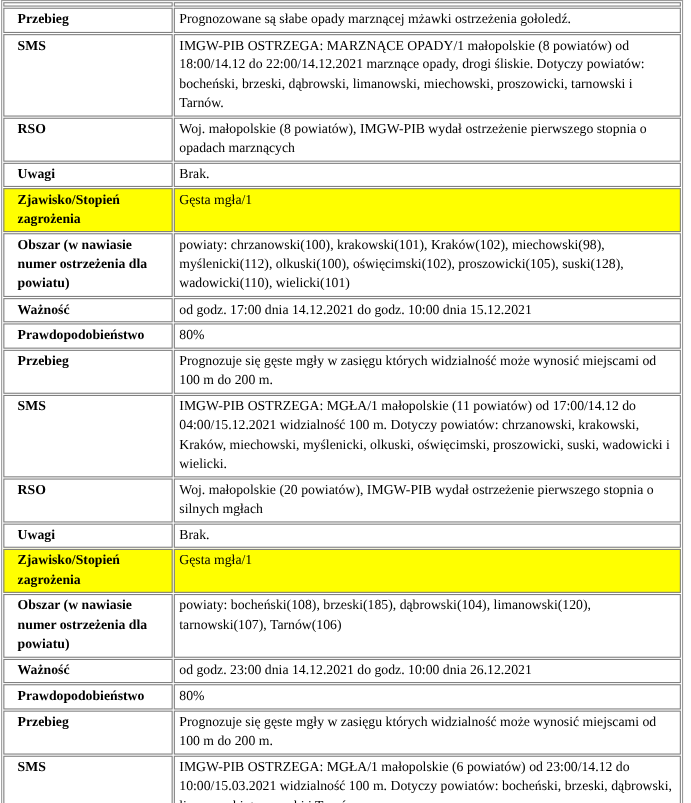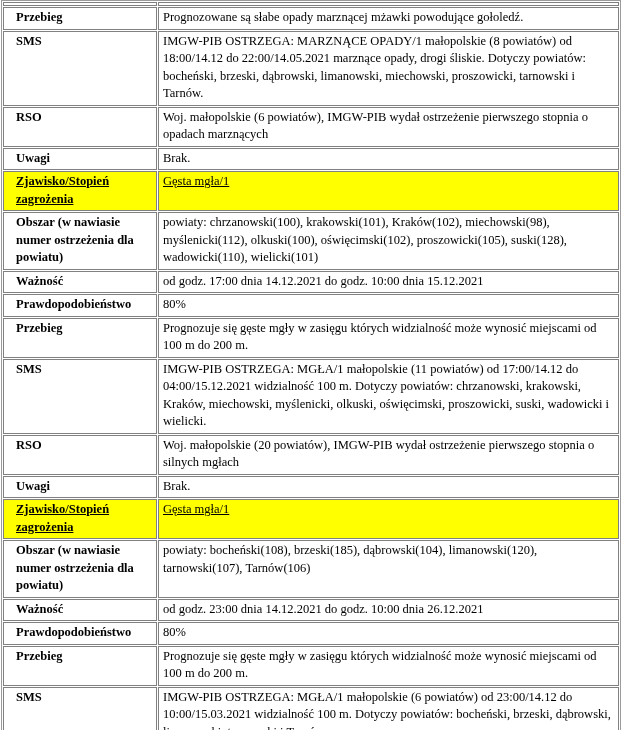"Prognozowane są słabe opady marznącej" td.value { text: powodujące -> ostrzeżenia }
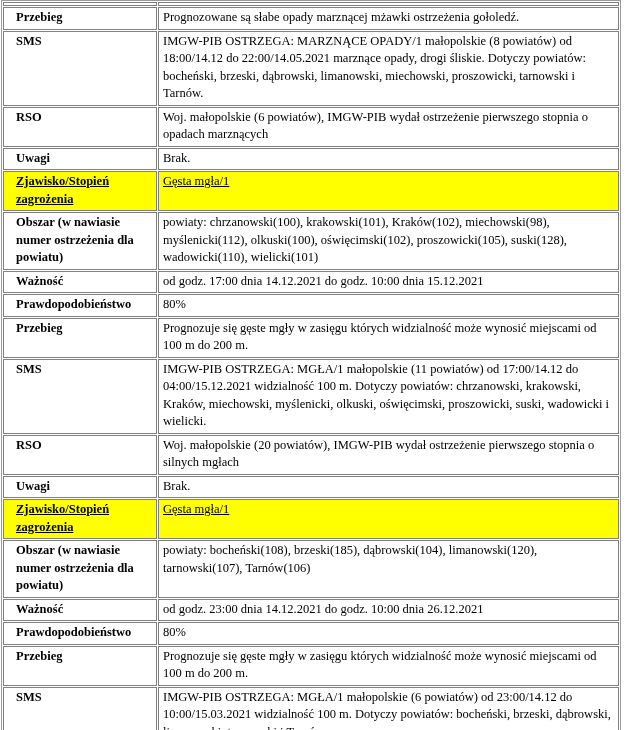"IMGW-PIB OSTRZEGA: MARZNĄCE OPADY/1" td.value { text: 22:00/14.05.2021 -> 22:00/14.12.2021 }
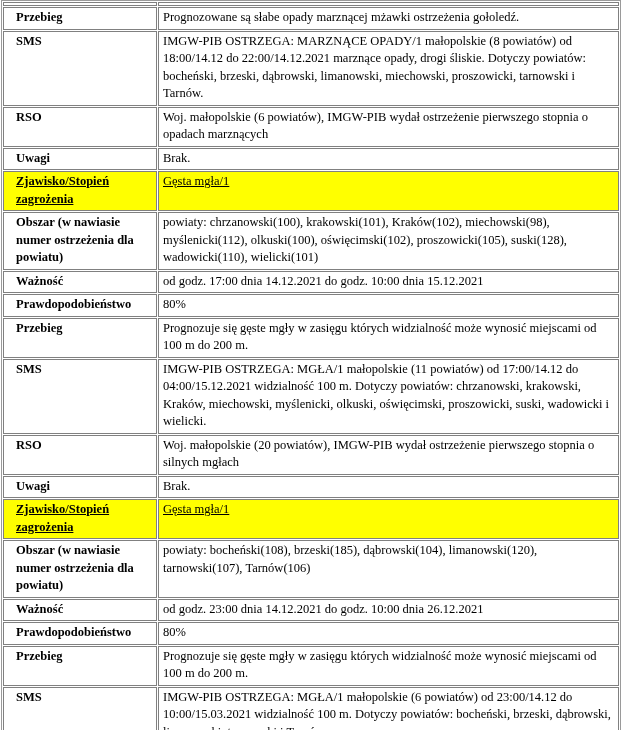"Woj. małopolskie (6 powiatów), IMGW-PIB" td.value { text: 6 -> 8 }
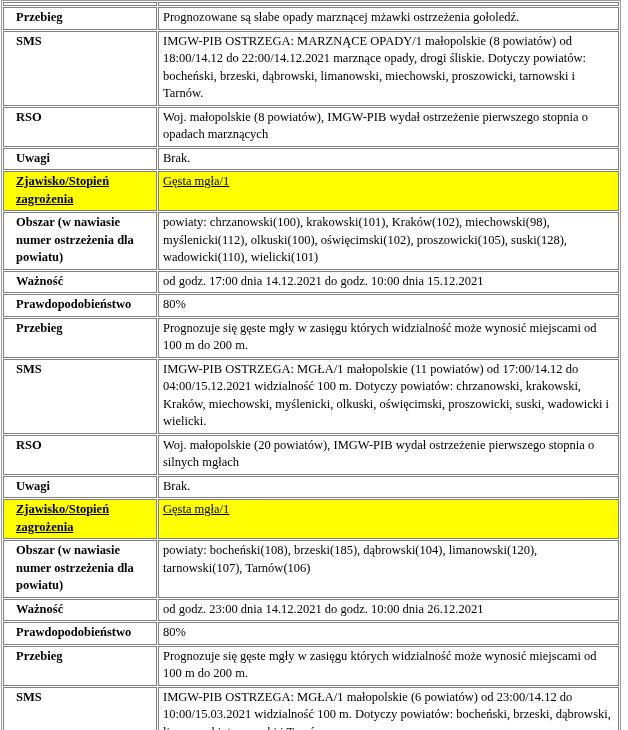"Zjawisko/Stopień zagrożenia" table.warning tr.highlight td { text-decoration: underline -> none }
